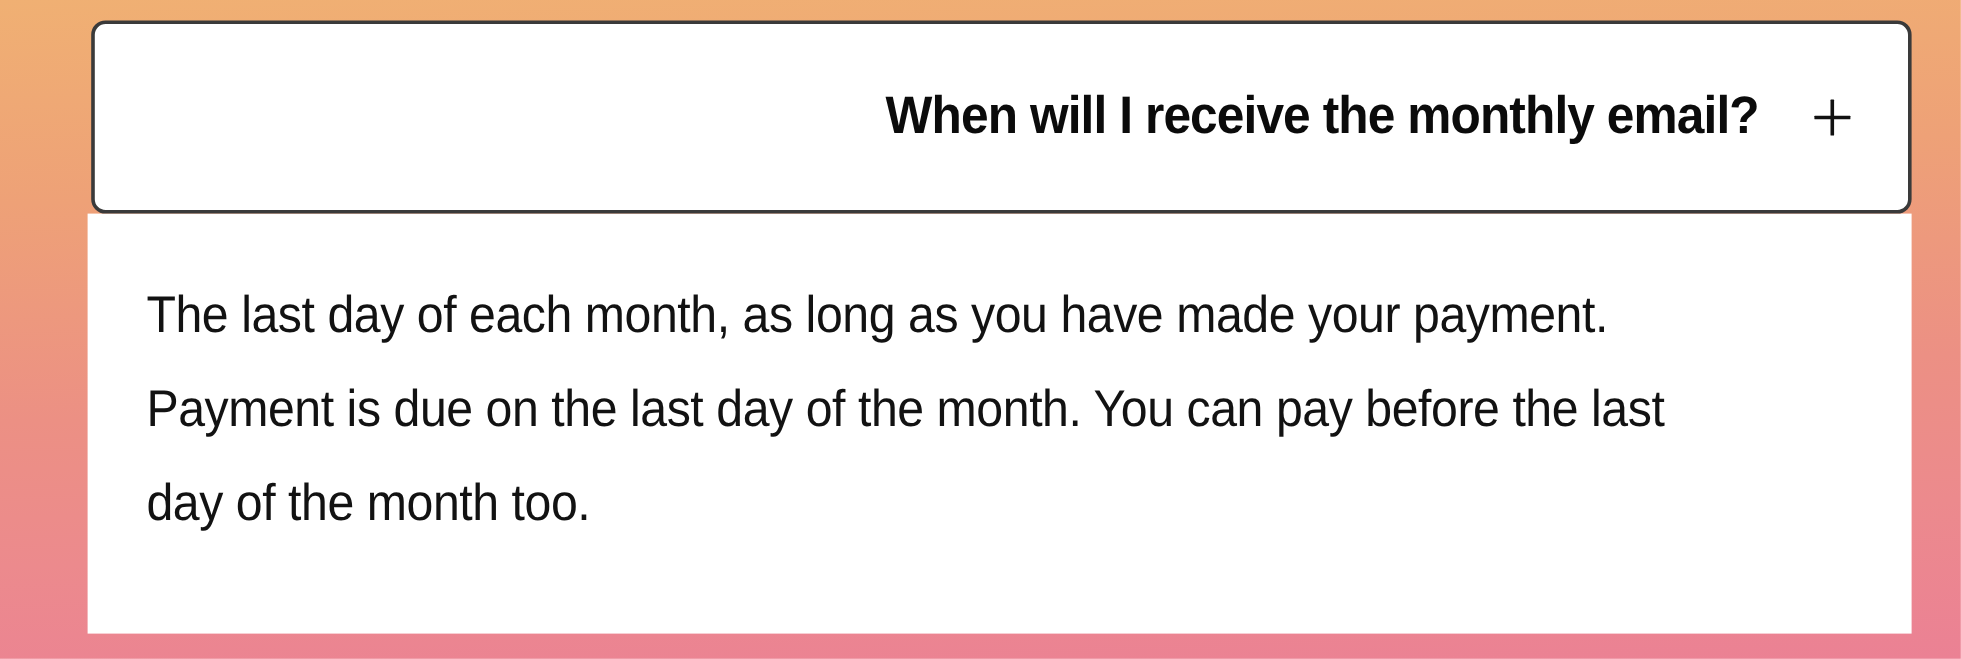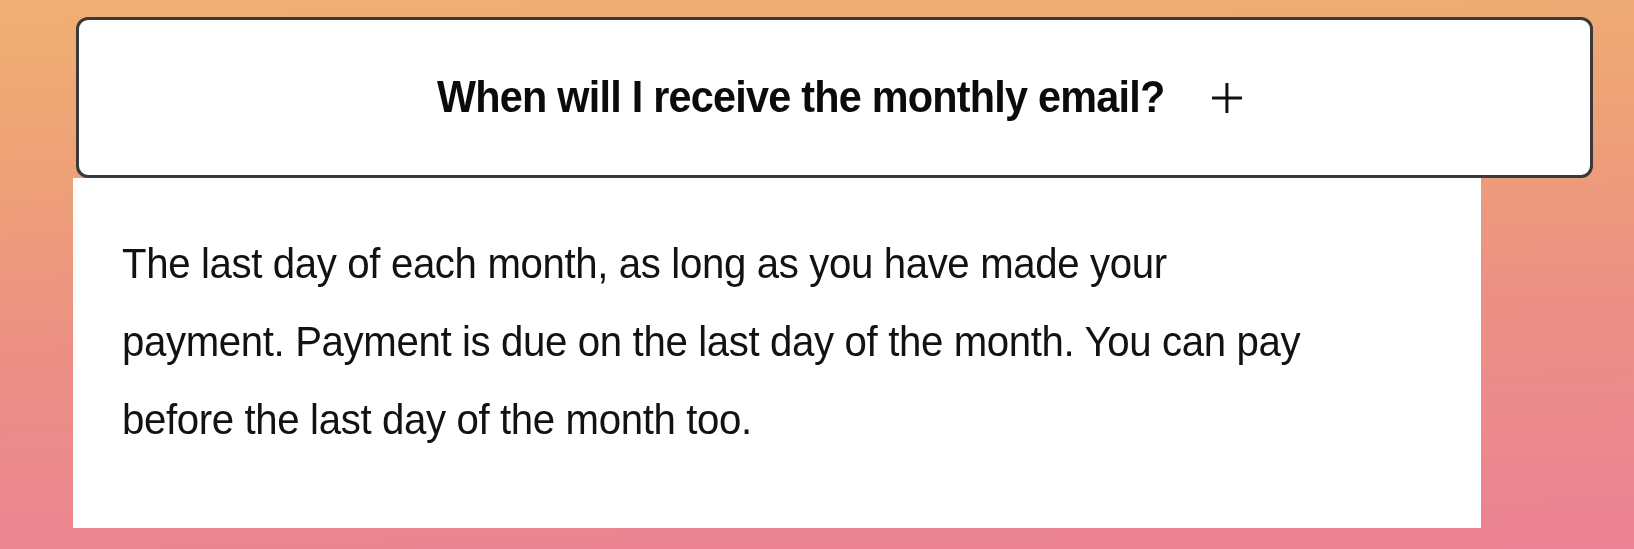"When will I receive the" #faq-header { justify-content: center -> flex-end }
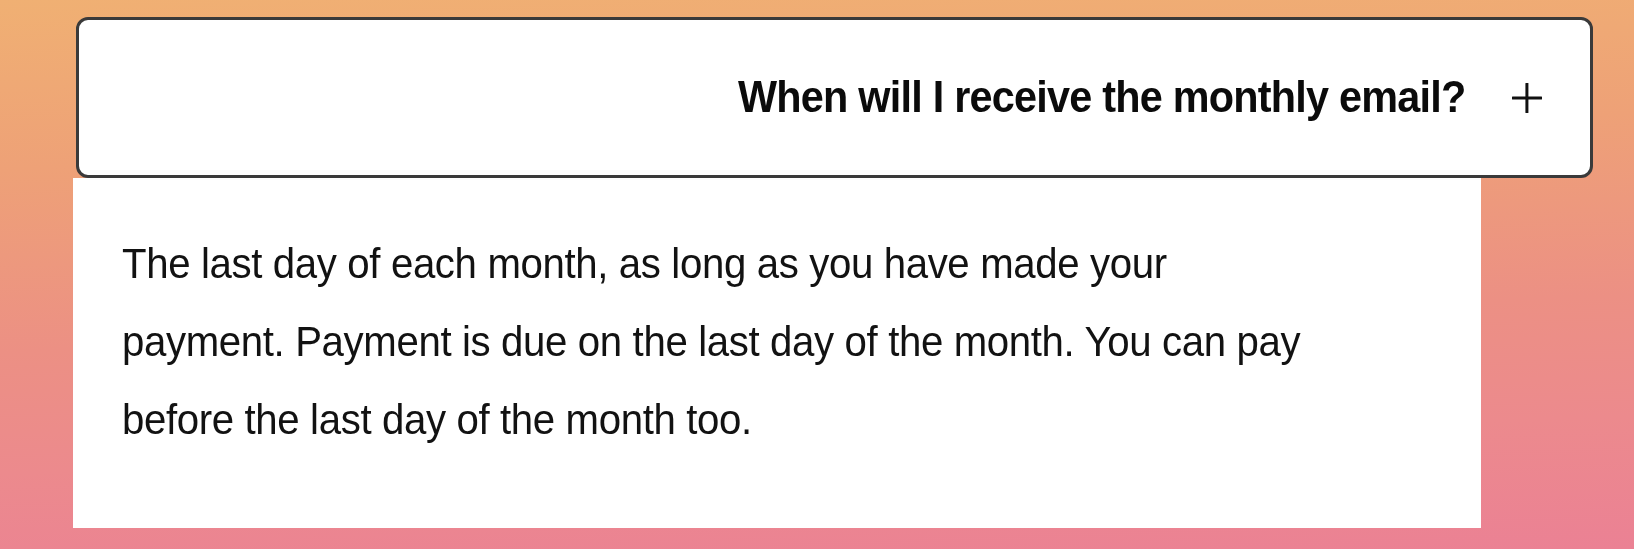"The last day of each" #faq-answer-panel { width: 1408px -> 1520px }
